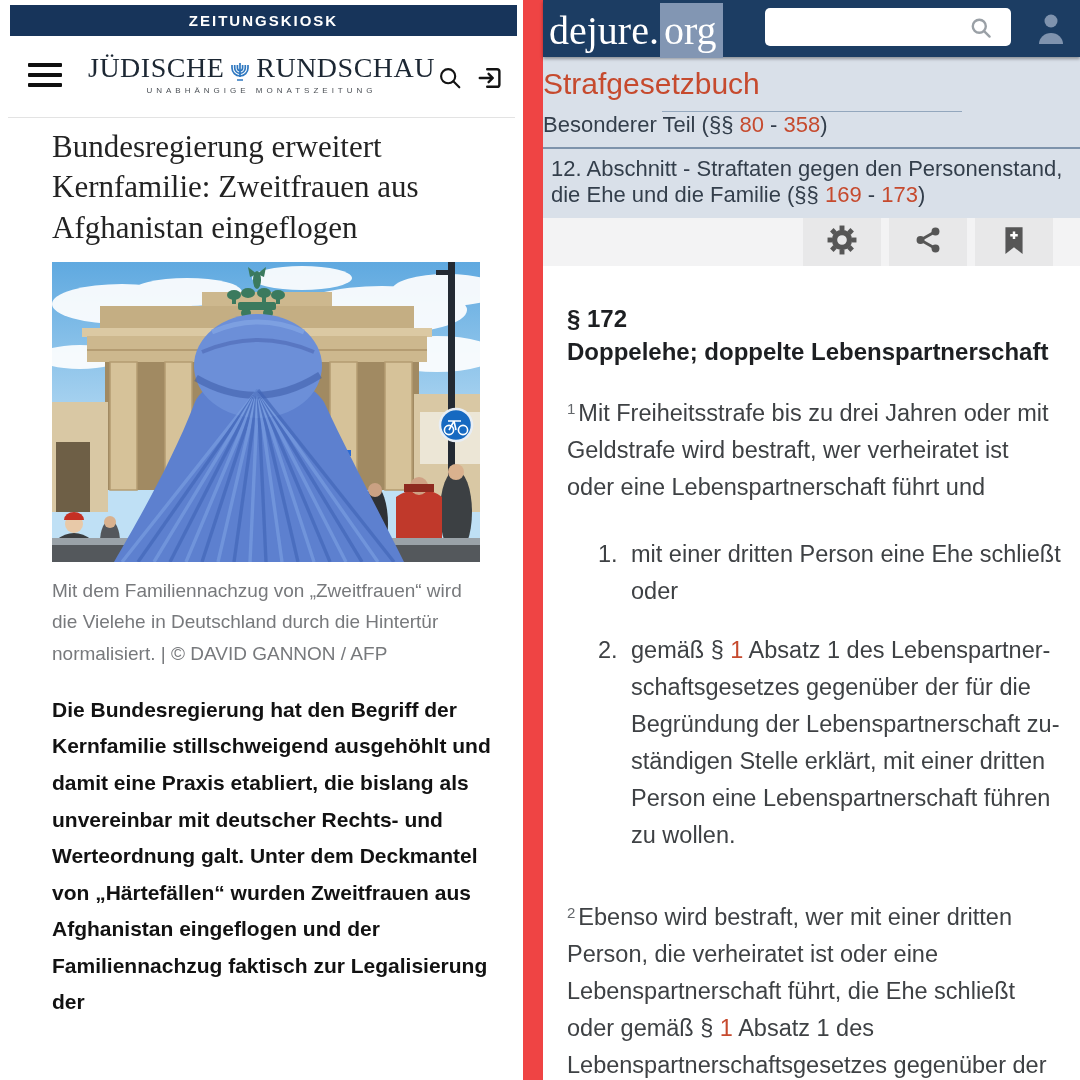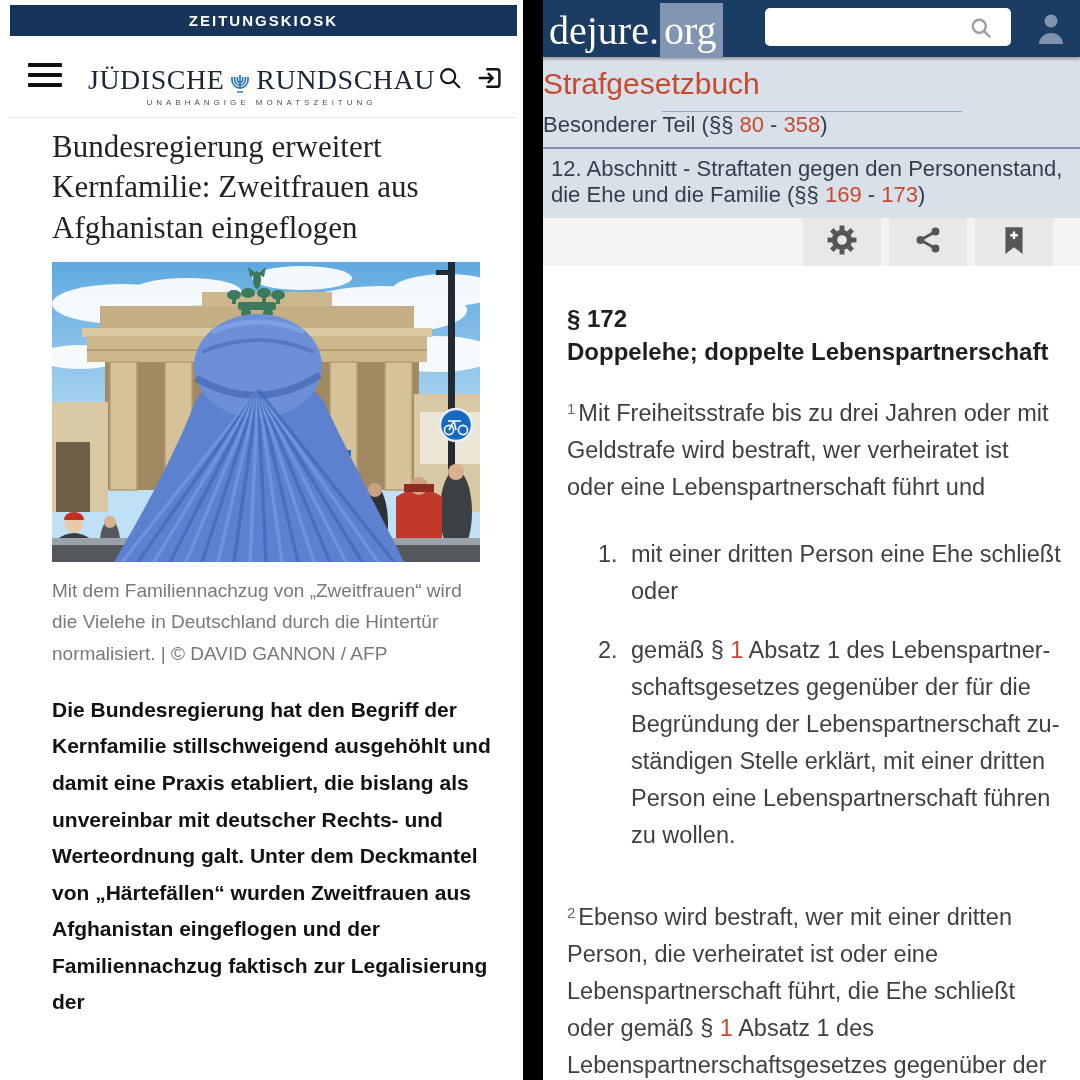"ZEITUNGSKIOSK" .stage { background: #000000 -> #ef4444 }
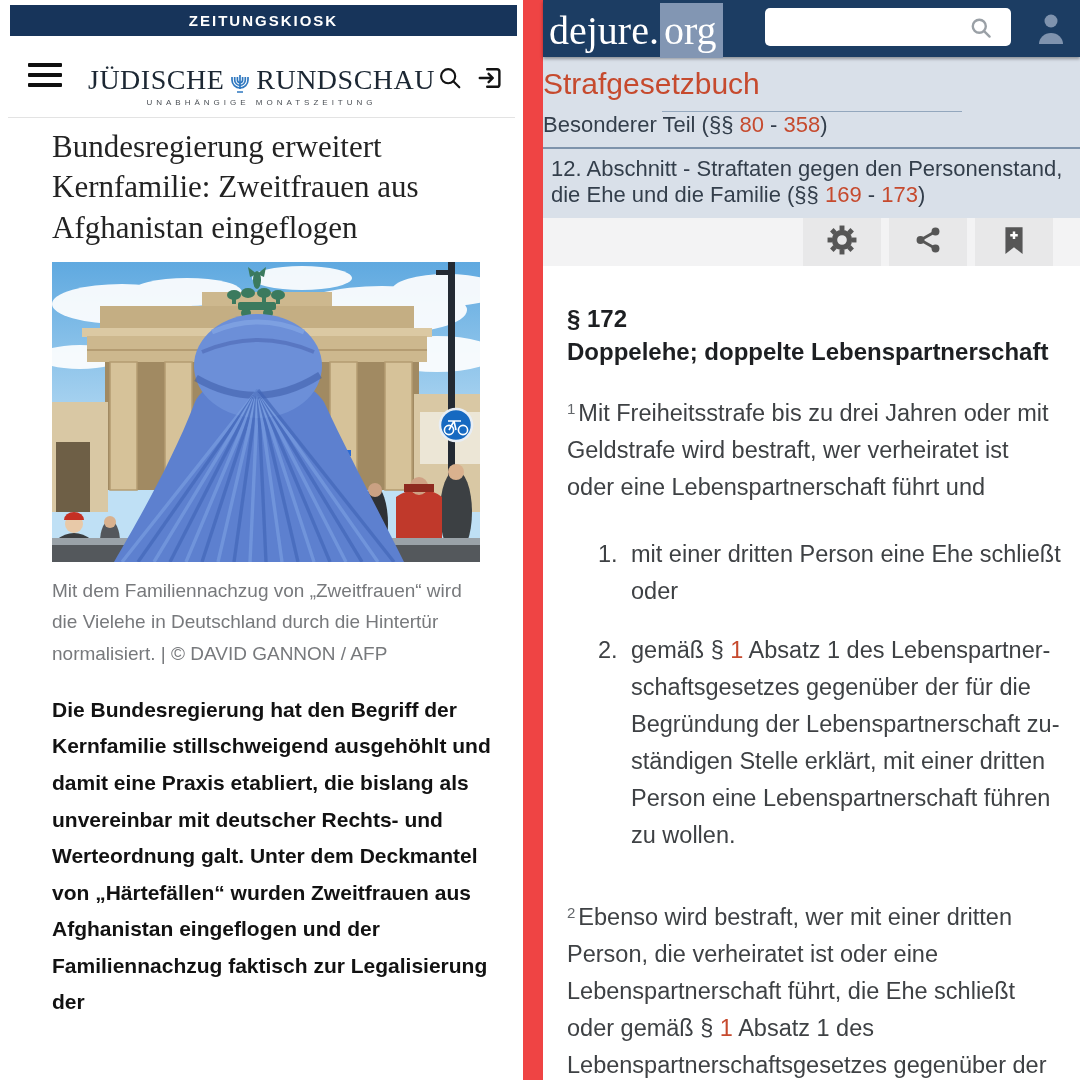"JÜDISCHE" .brand-line { margin-top: 12px -> none }
